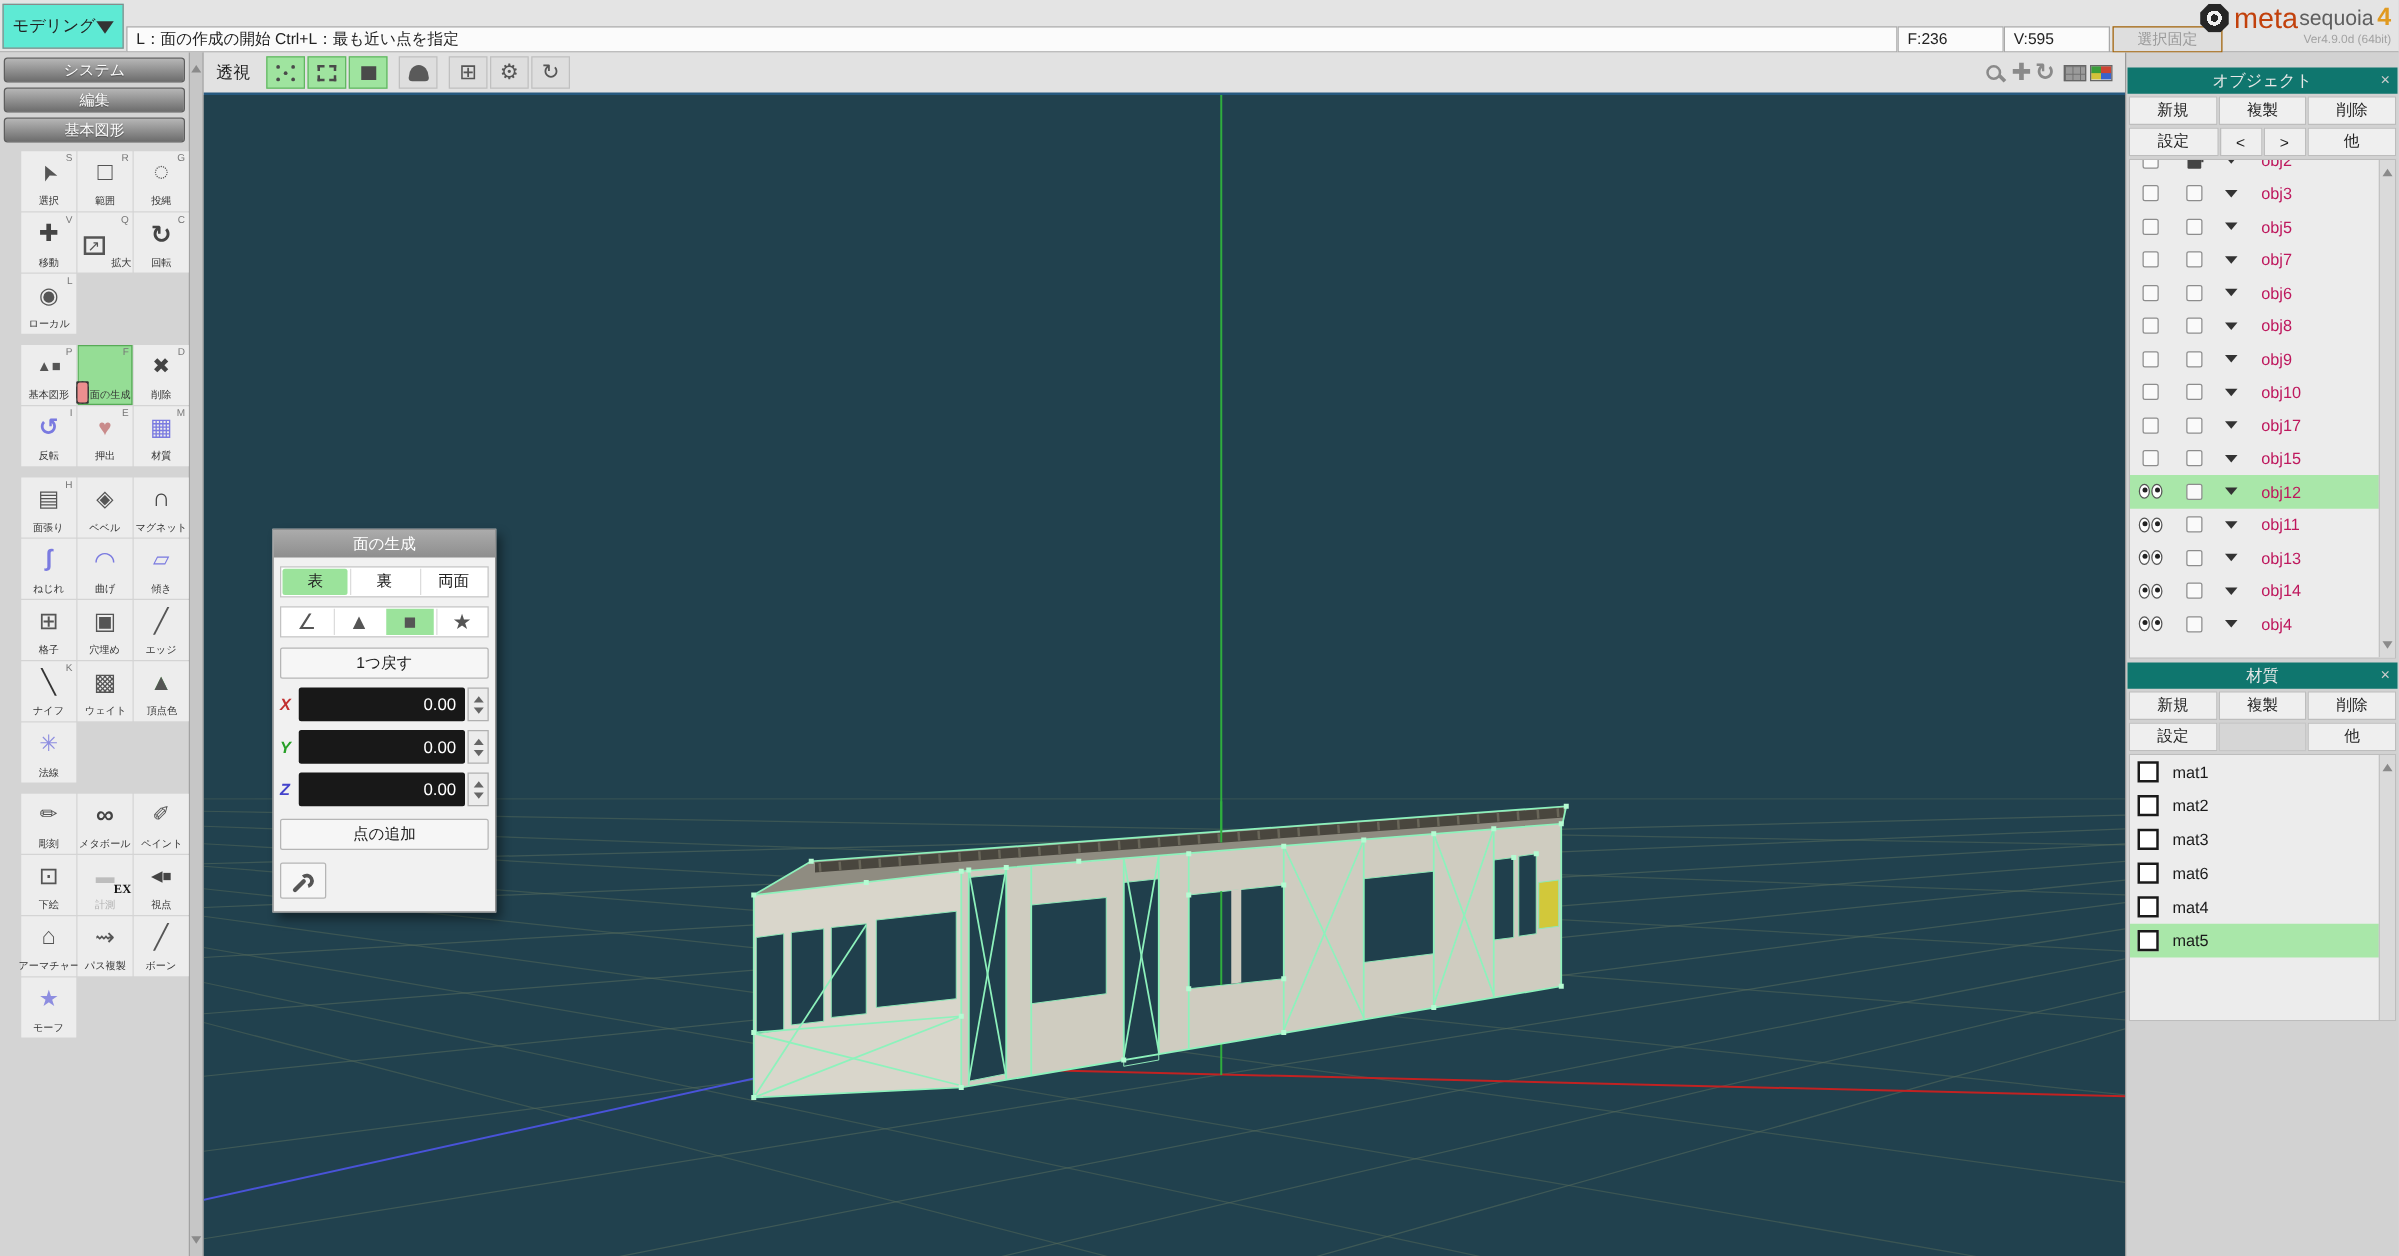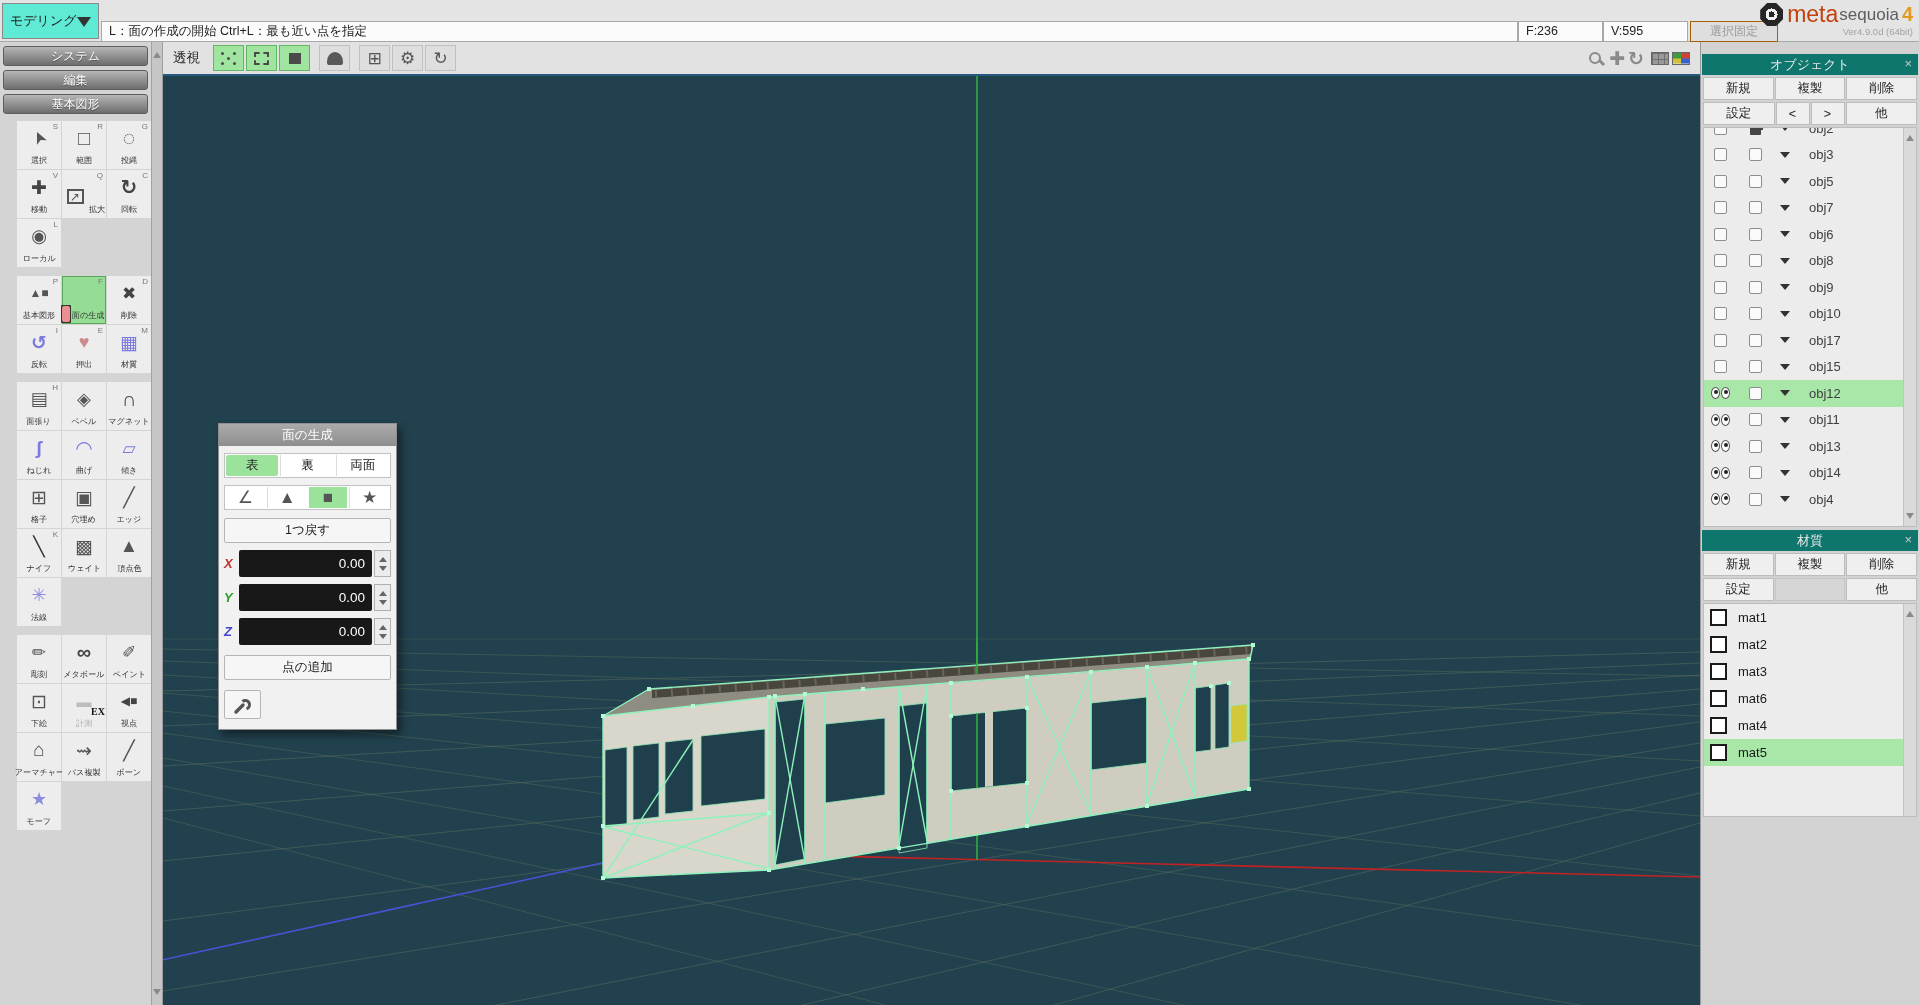"obj2" .orow { color: #404040 -> #be185d }
